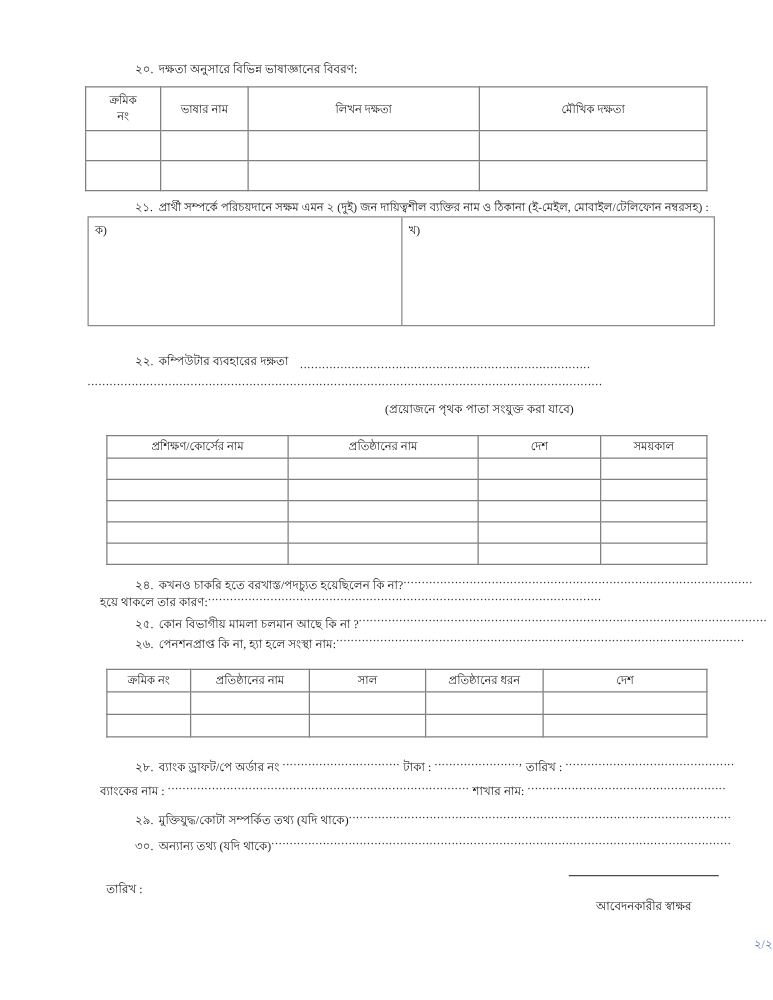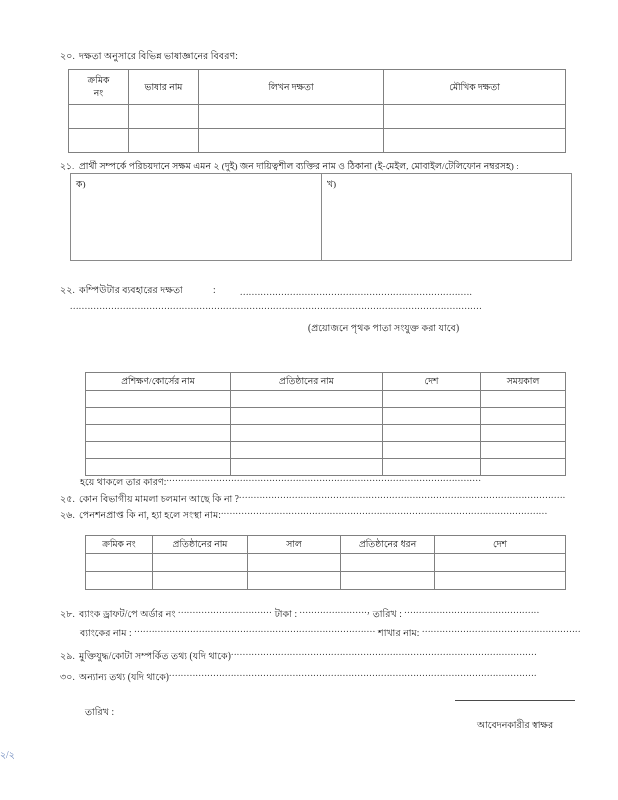"২০." .num { margin-left: none -> 48px }
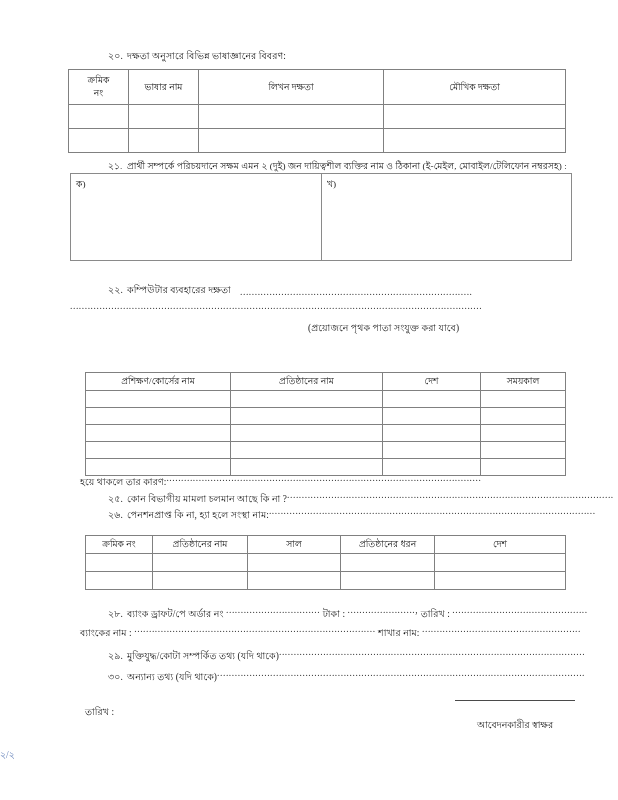"প্রশিক্ষণ/কোর্সের নাম" table.form-table { margin-top: 24px -> none }
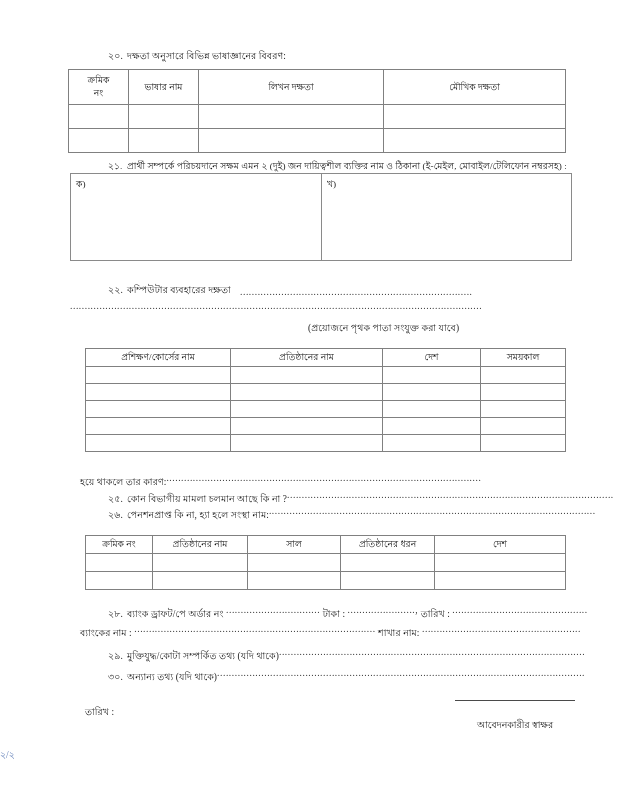"২৪. কখনও চাকরি হতে বরখাস্ত/পদচ্যুত" div.row { html: none -> <div> <span>২৪.</span><span>কখনও চাকরি হতে বরখাস্ত/পদচ্যুত হয়েছিলেন কি না?</span><span>...............................................................................................</span> </div> }
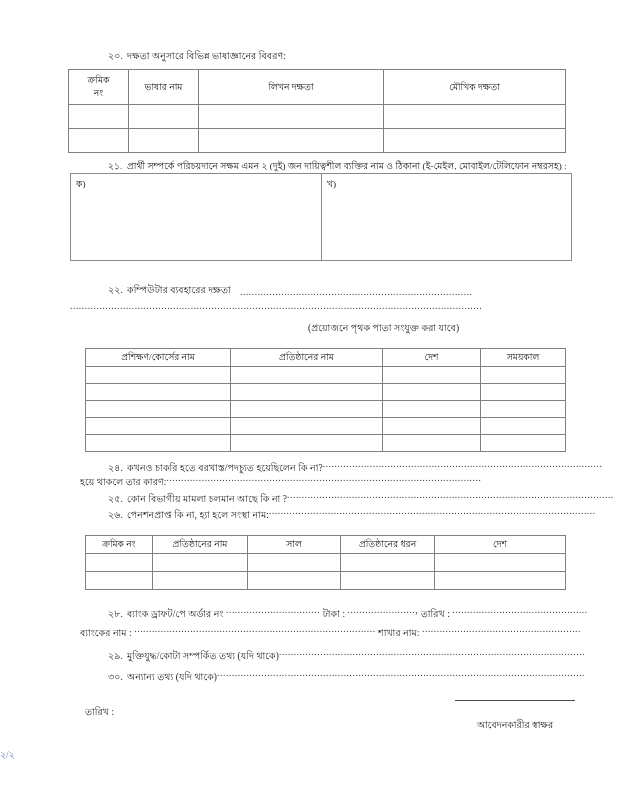"২/২" .pagenum { text-align: left -> right }
